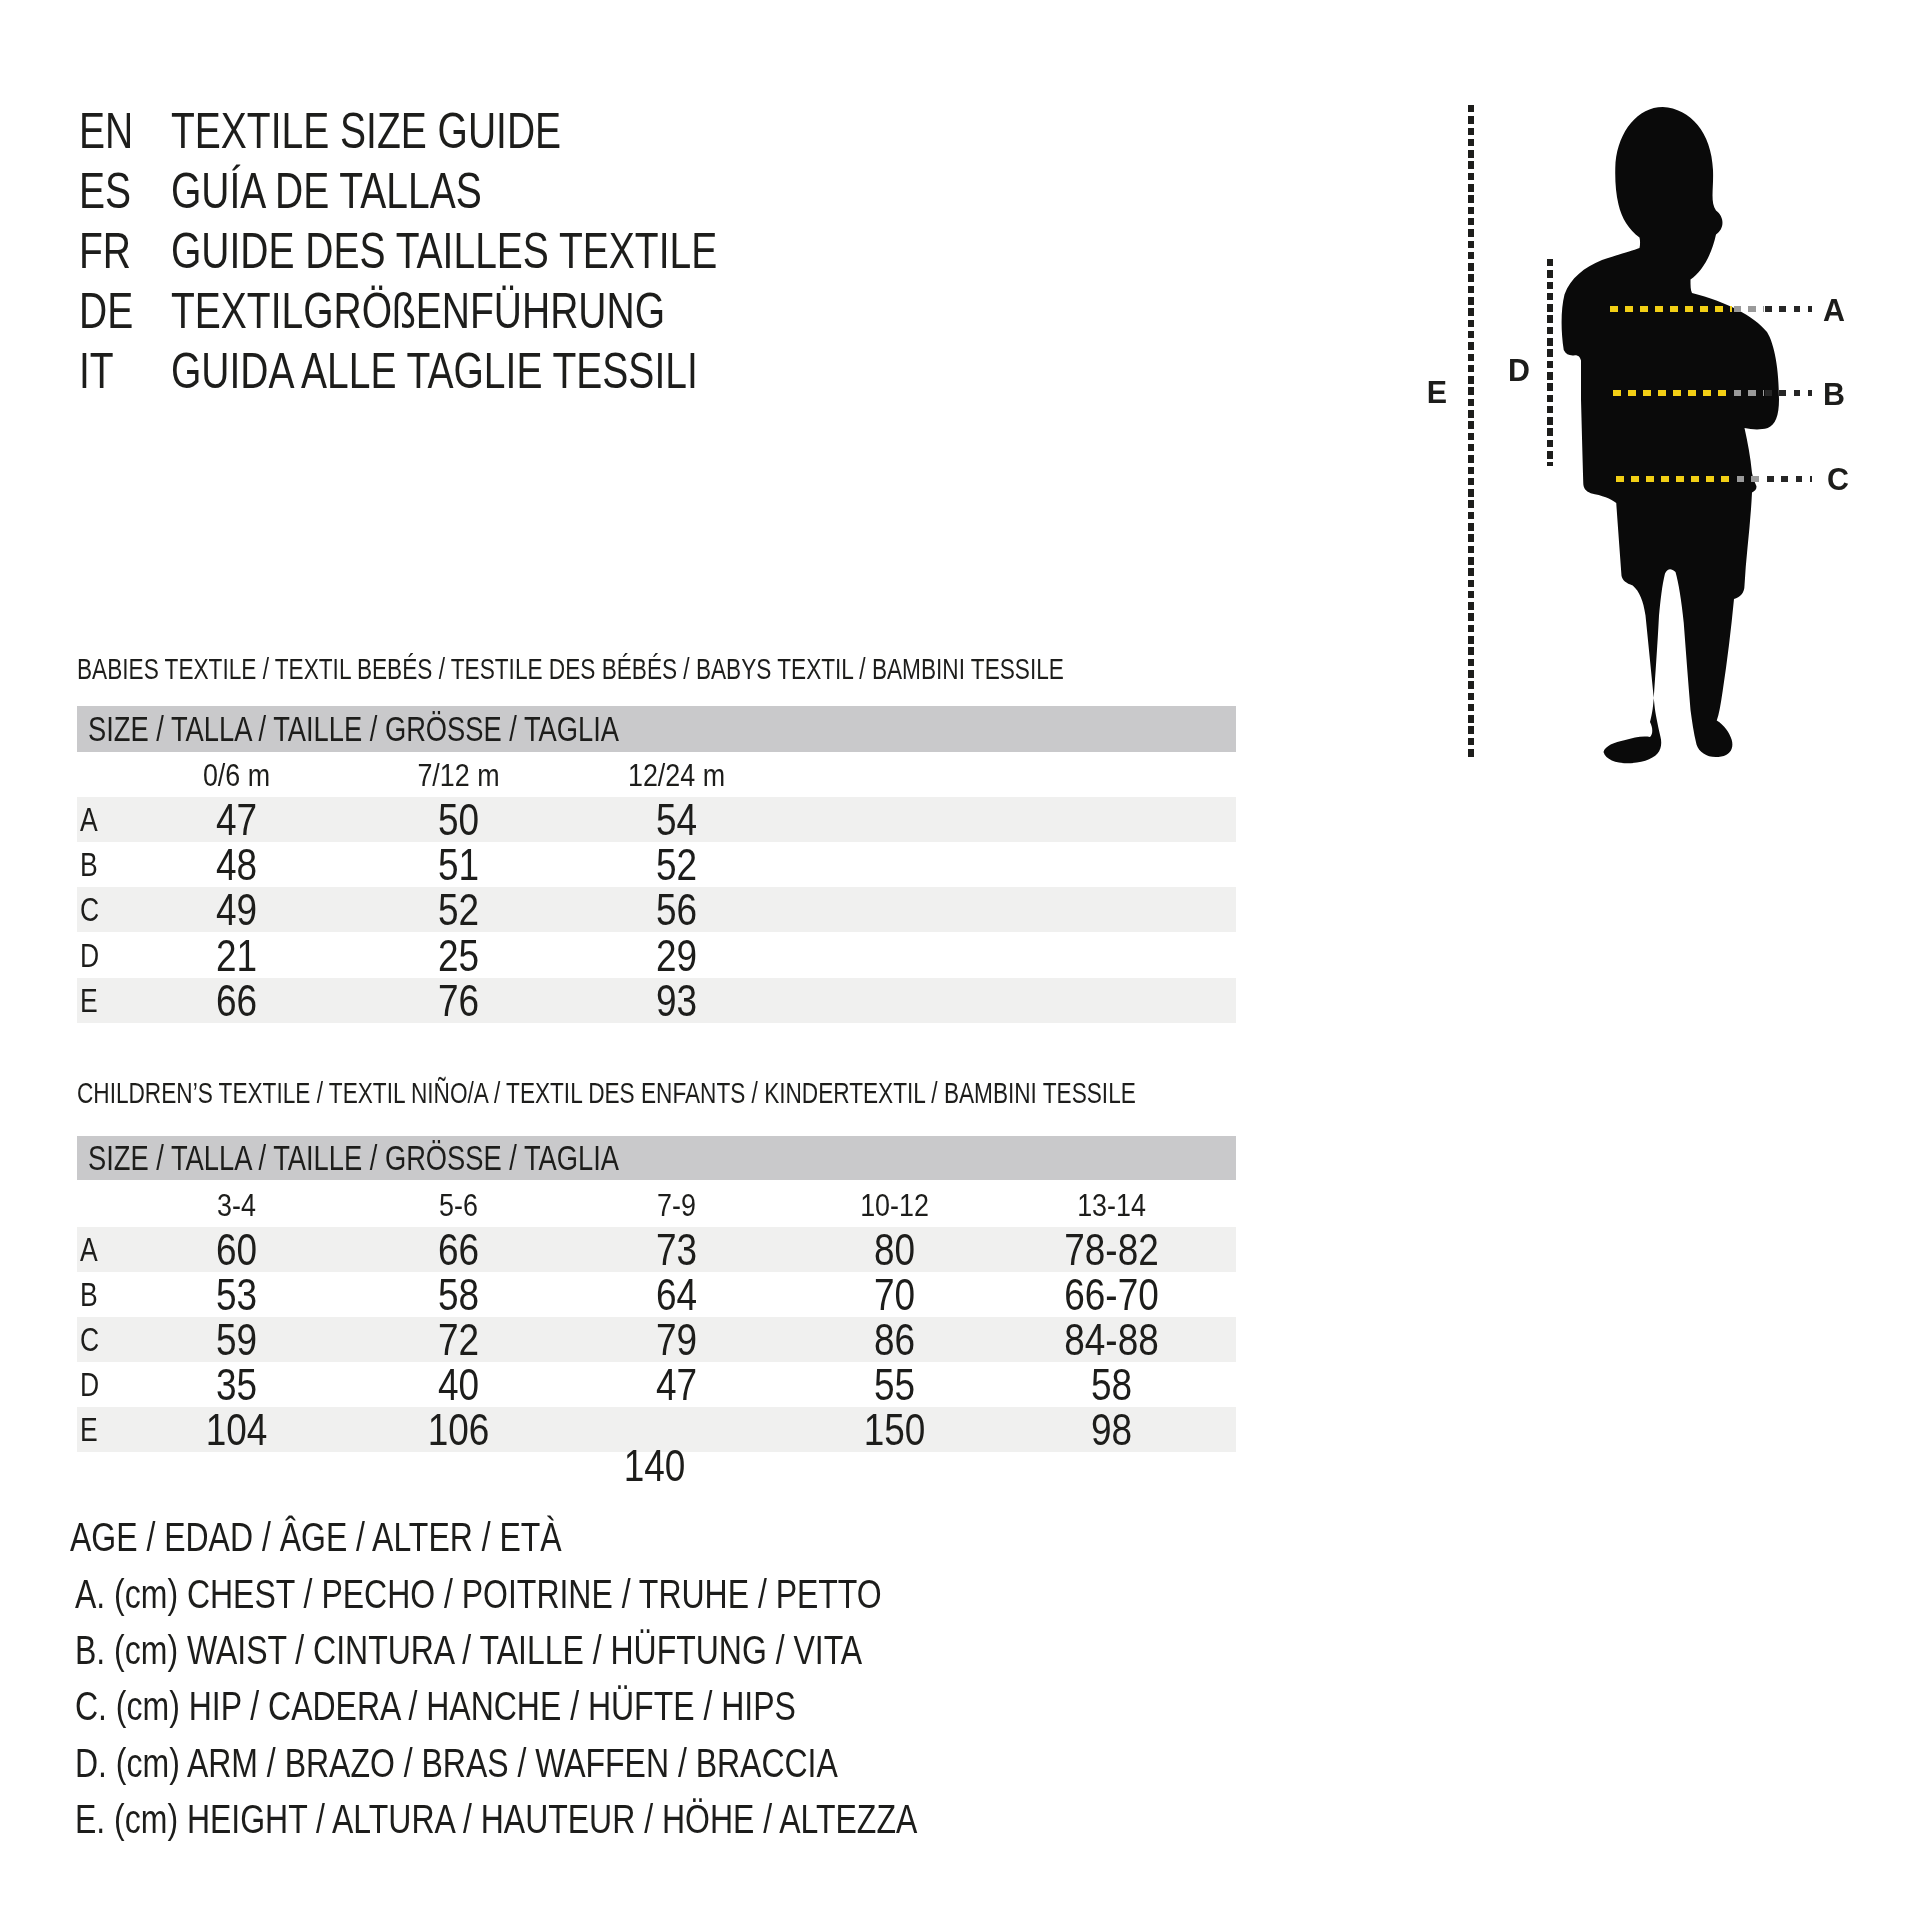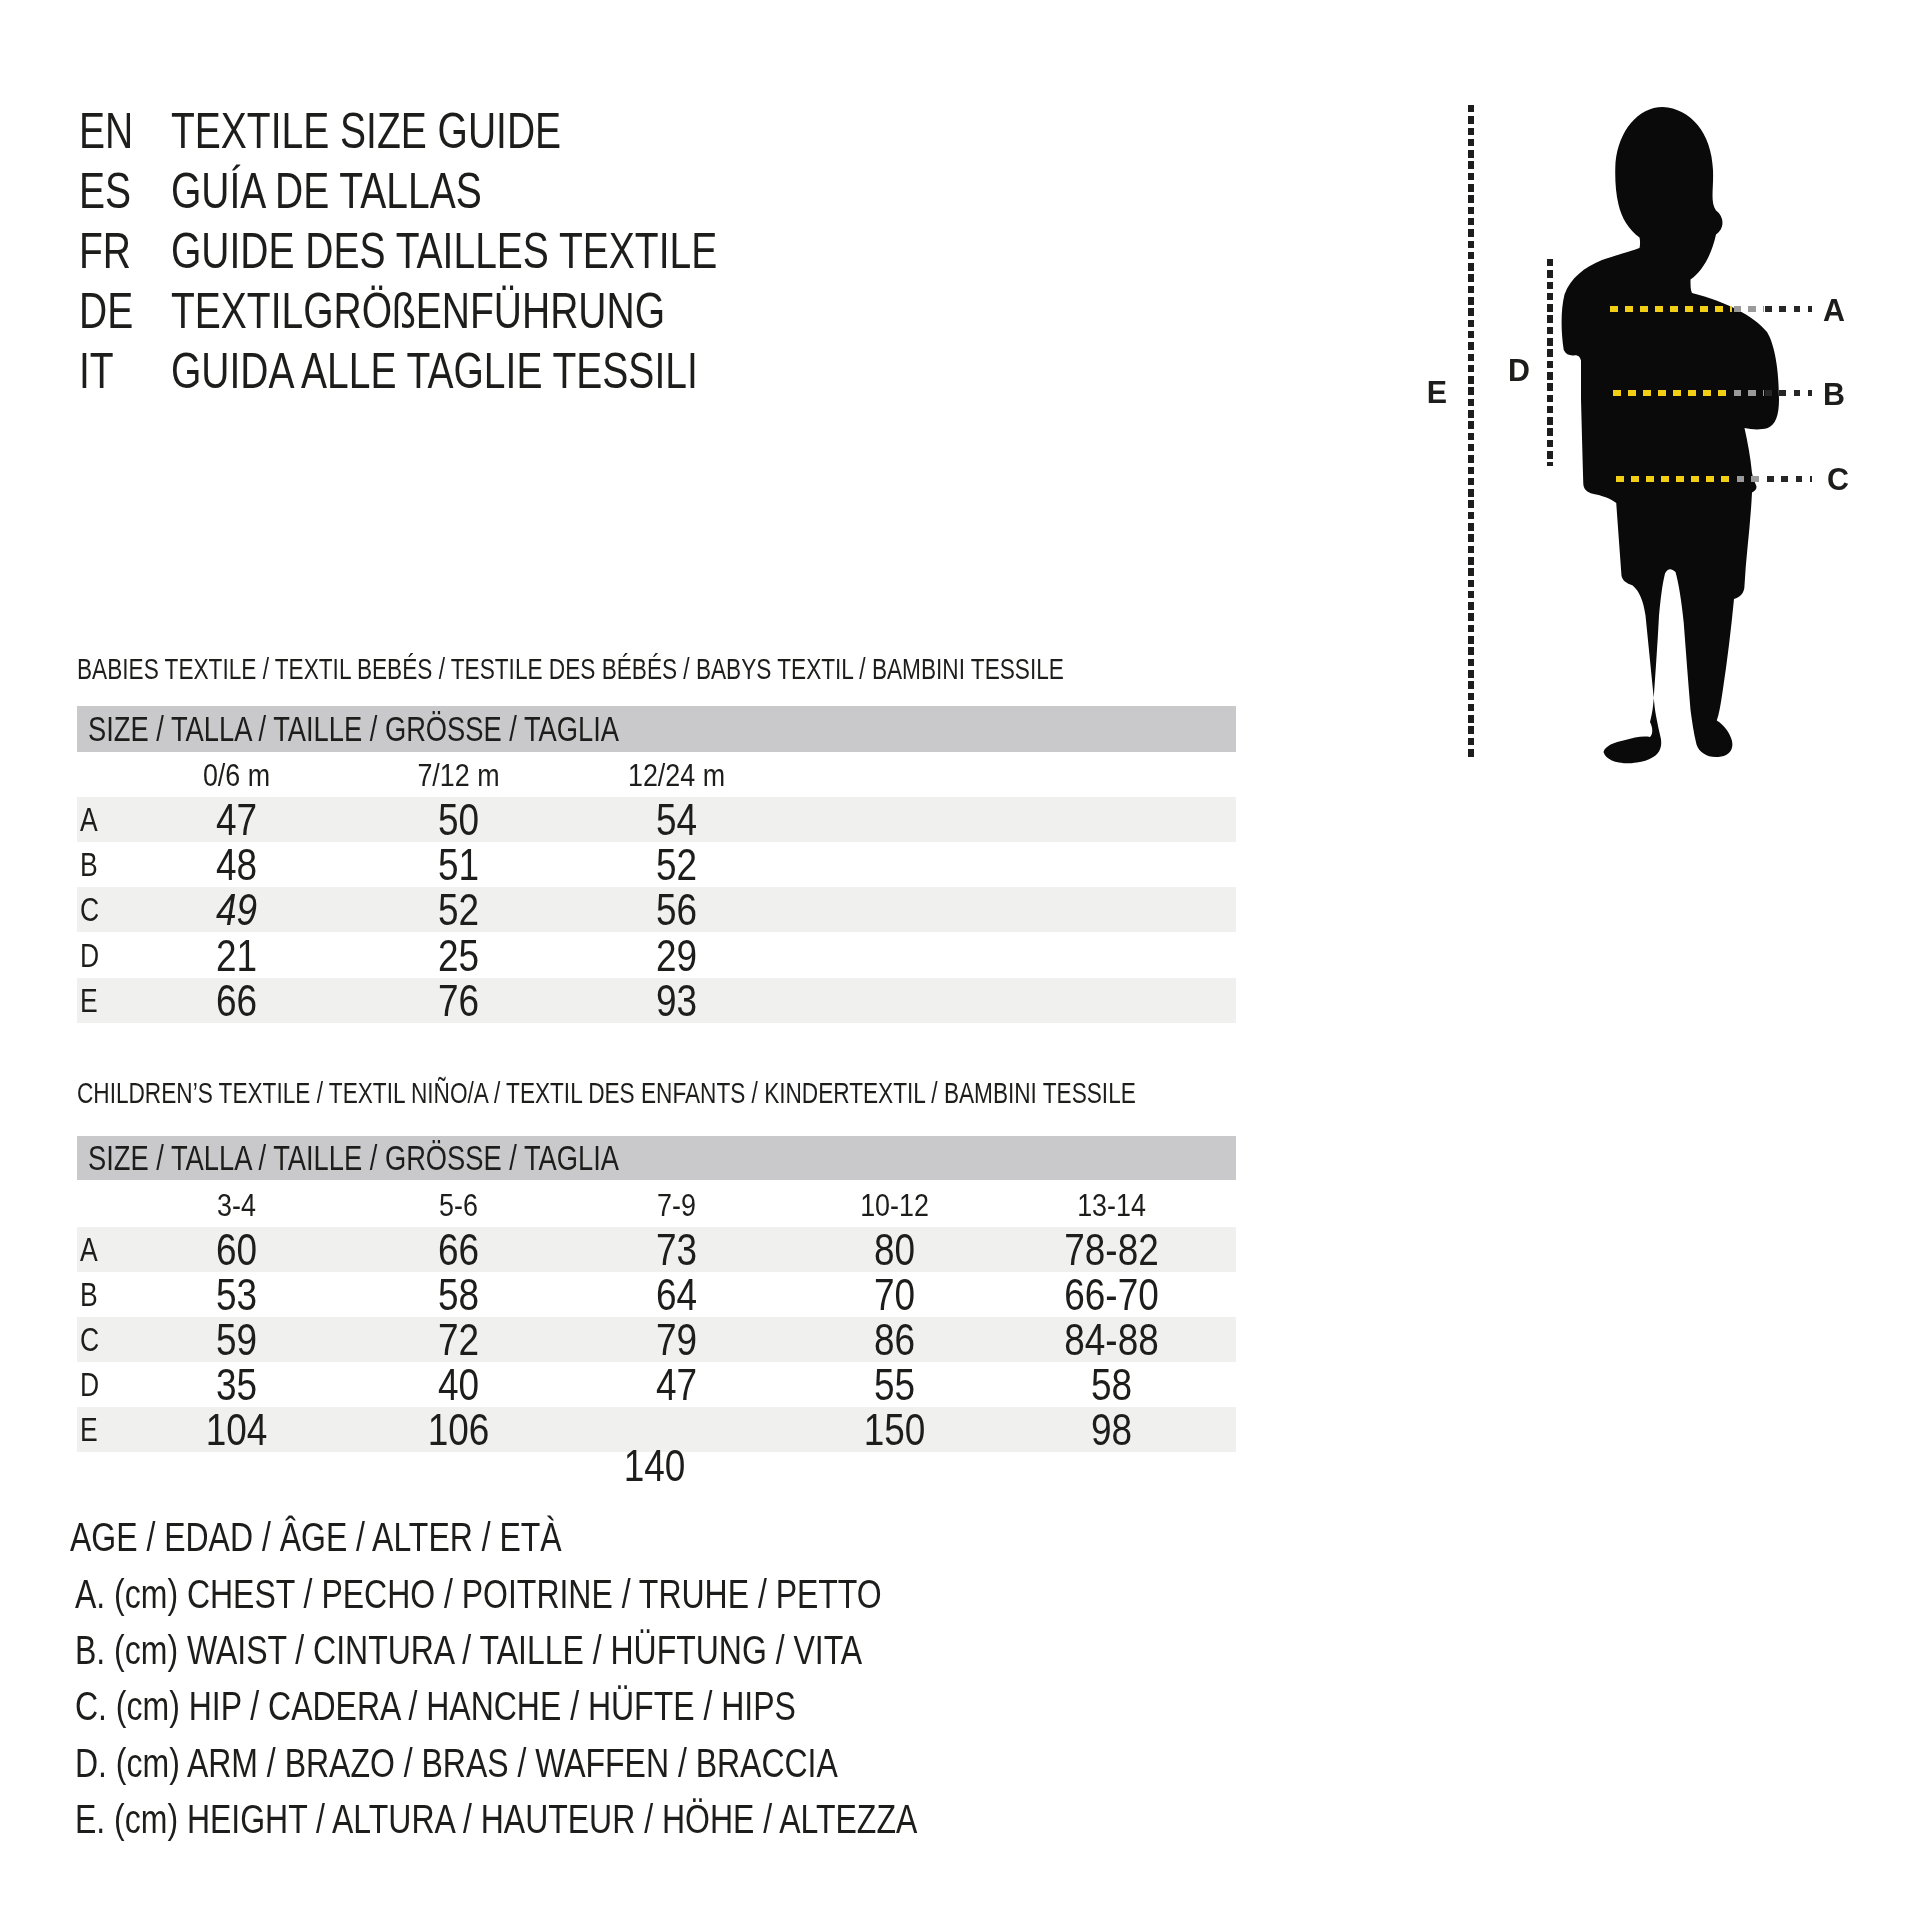"49" div.abs { font-style: italic -> none }
